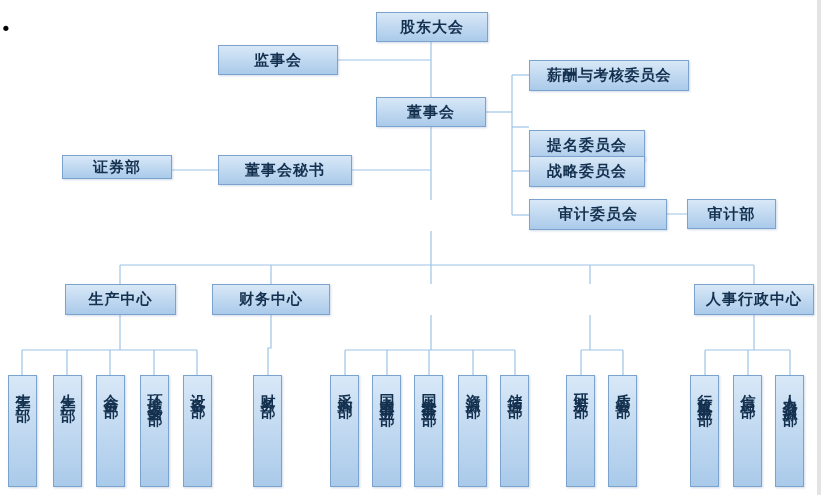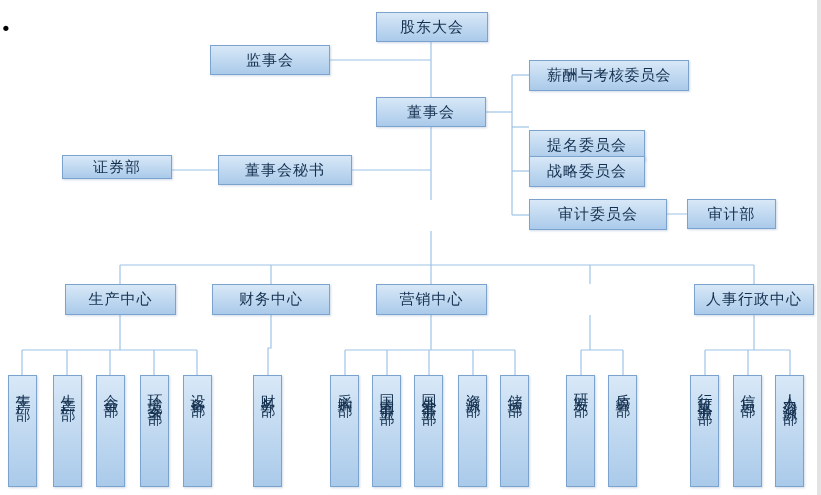"股东大会" .box { font-weight: normal -> bold }
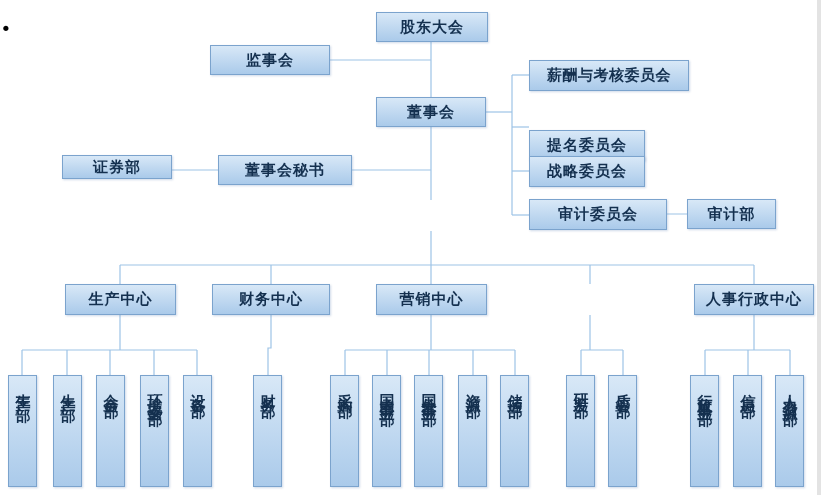"监事会" div.box { left: 210px -> 218px }
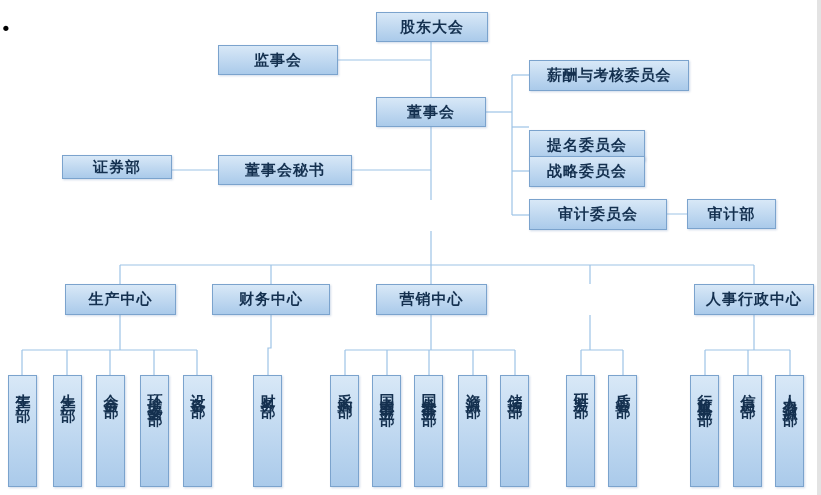"营销中心" div.box { html: <div>营销中心</div> -> none }
